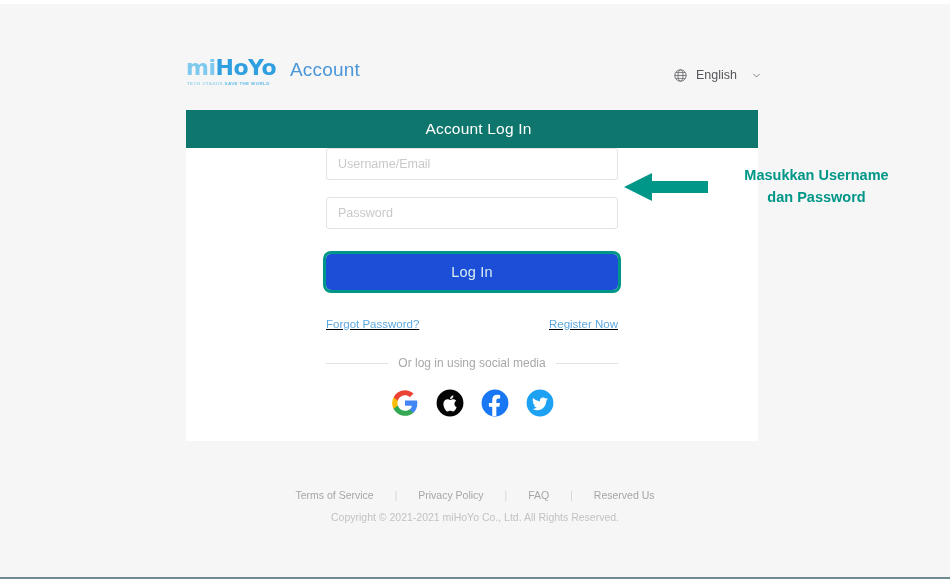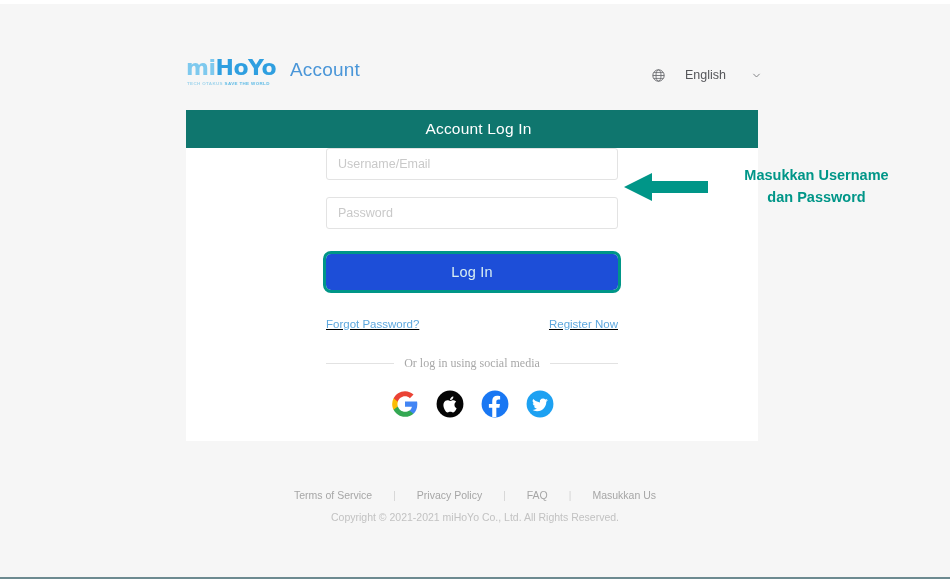"English" #lang-select { gap: 20px -> 9px }
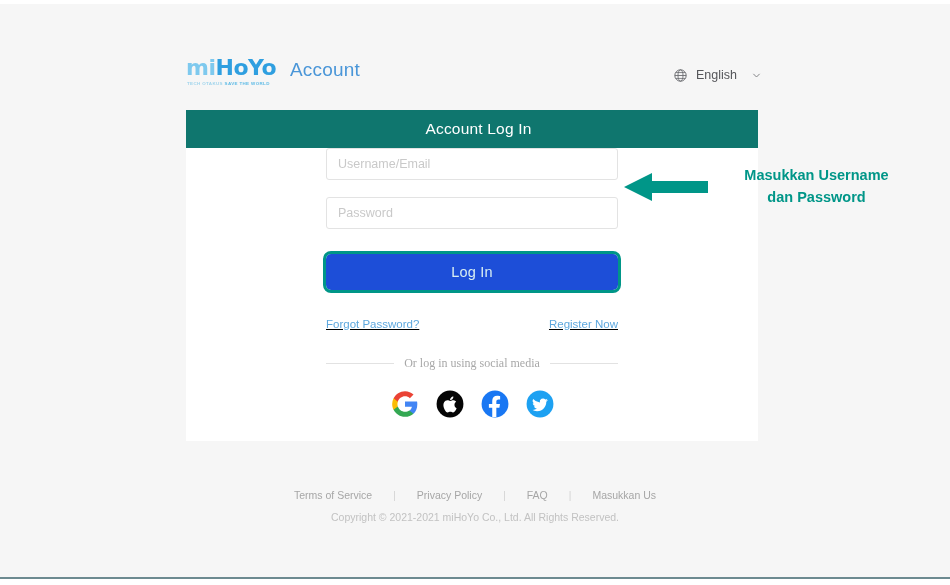"Or log in using social" #divider { font-family: Liberation Serif, serif -> none }
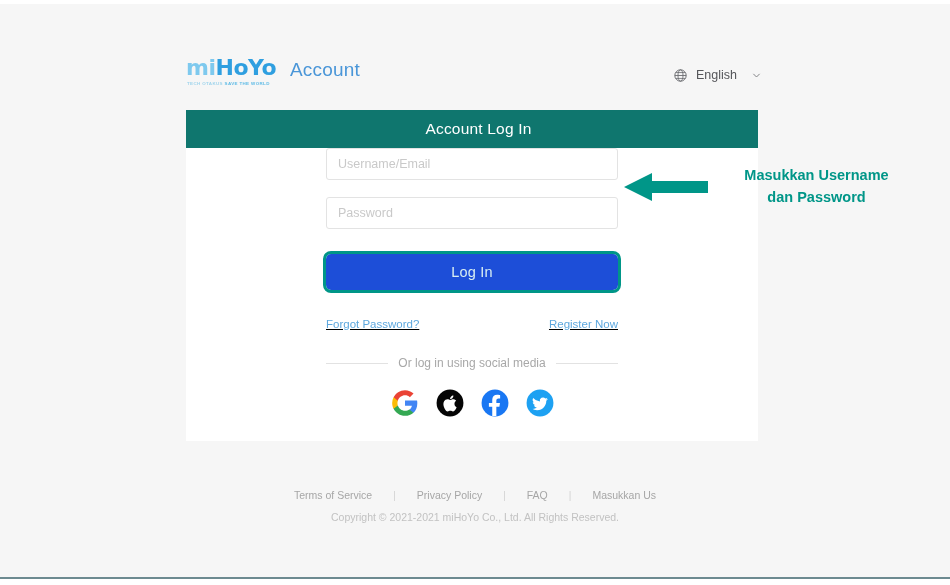"Masukkan Us" a.footer-link { text: Masukkan -> Reserved }
